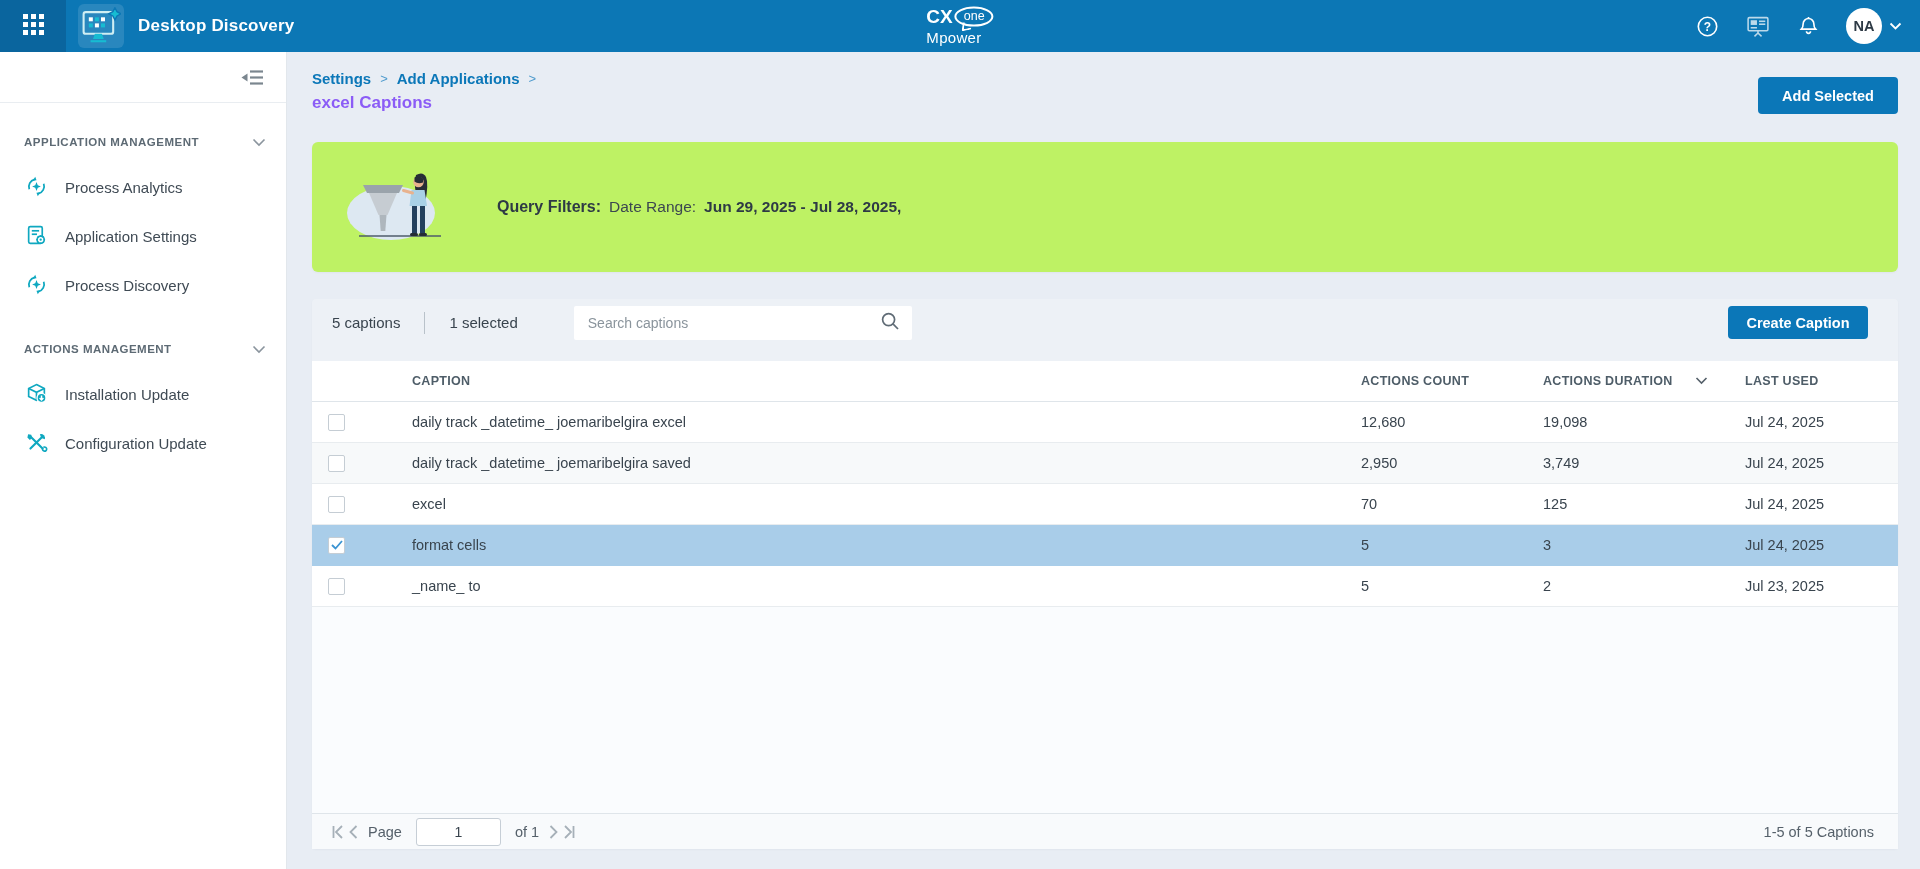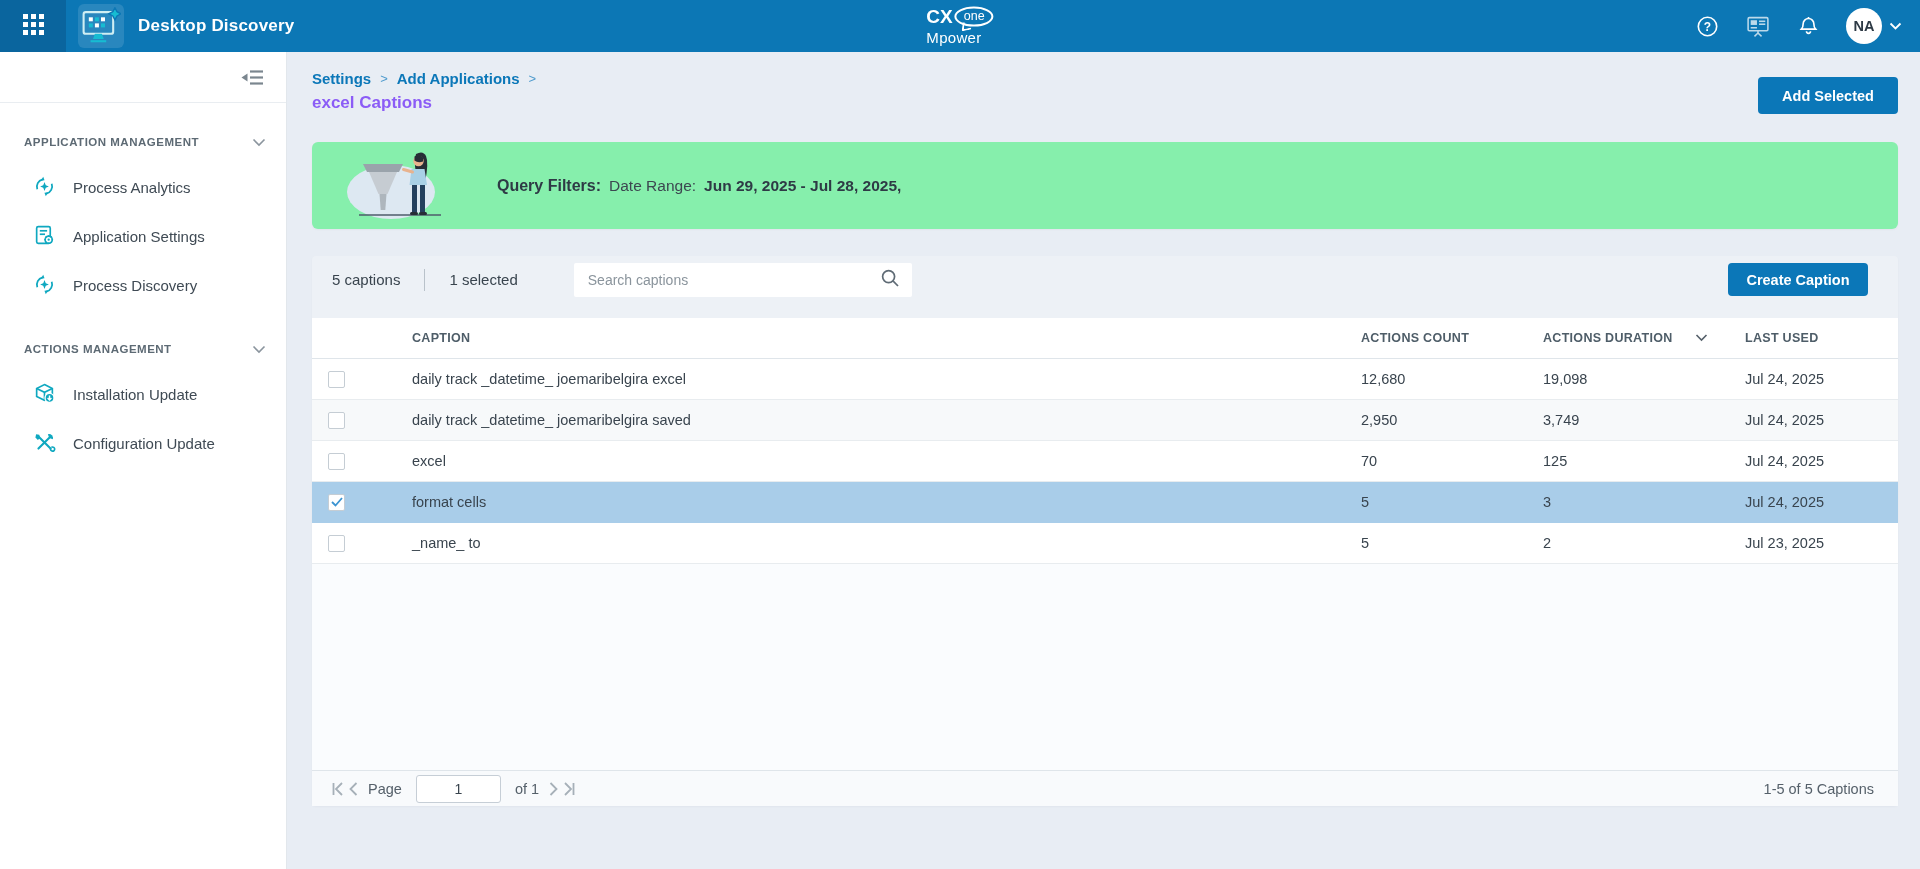"Process Analytics" .side-items { padding-left: 8px -> none }
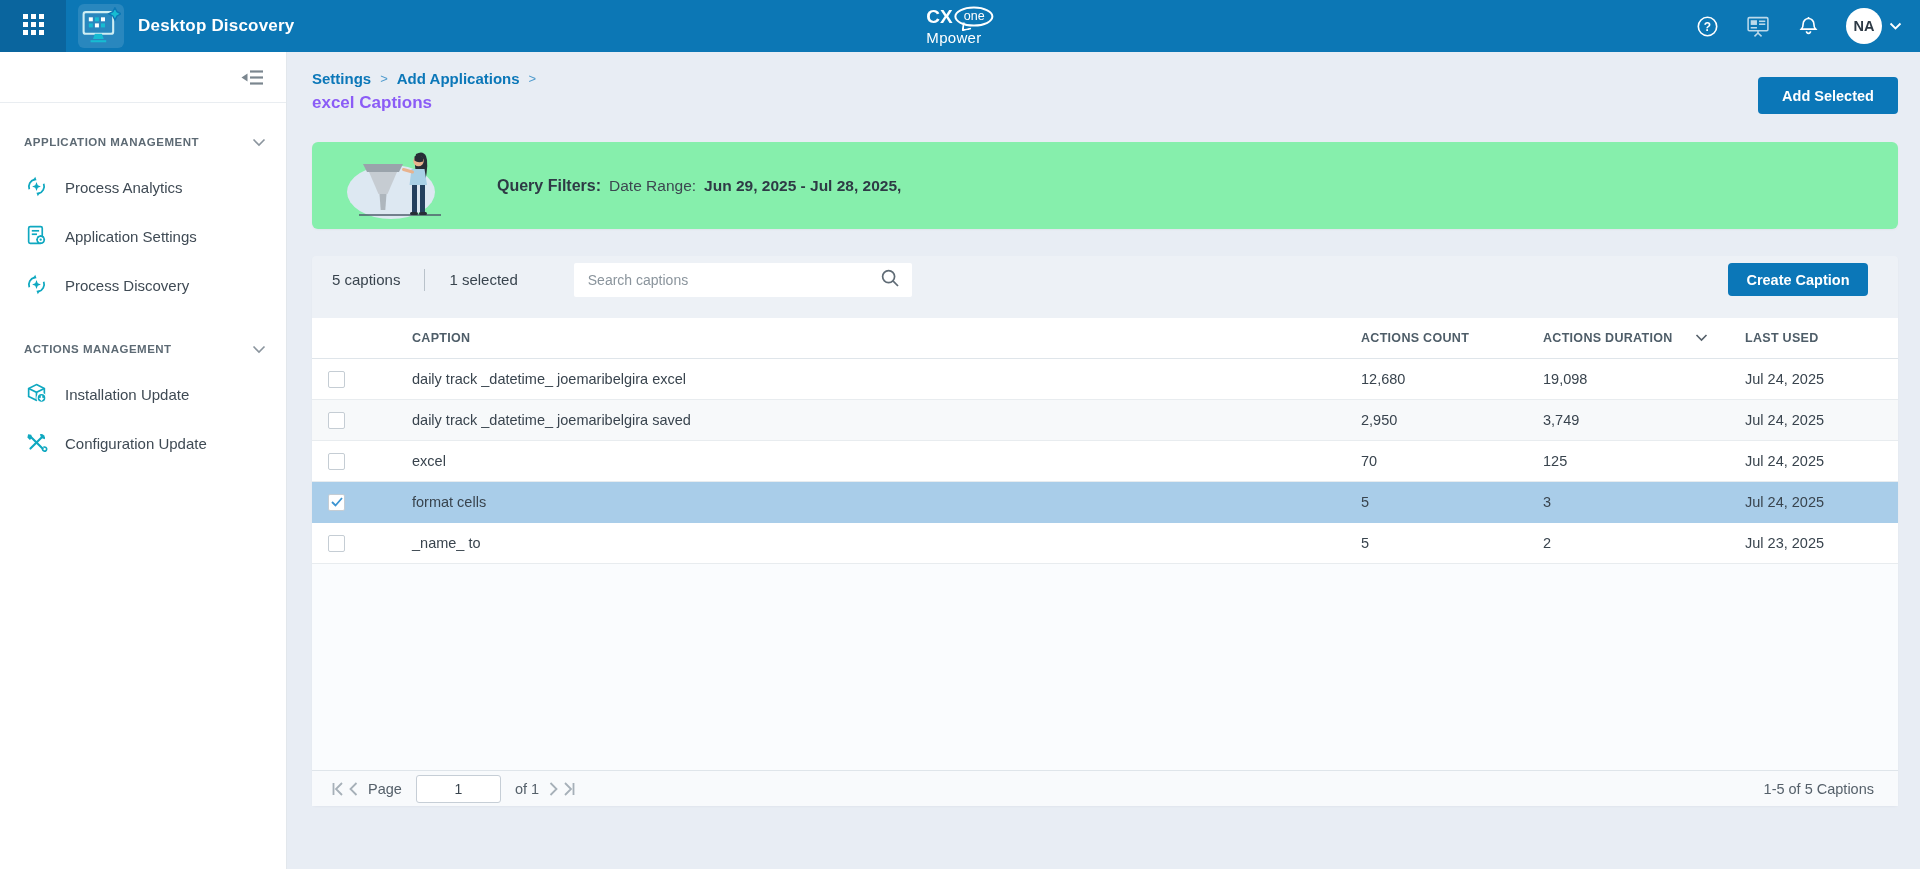"Query Filters:" .filters-card { background: #86efac -> #bef264; height: 87px -> 130px }
